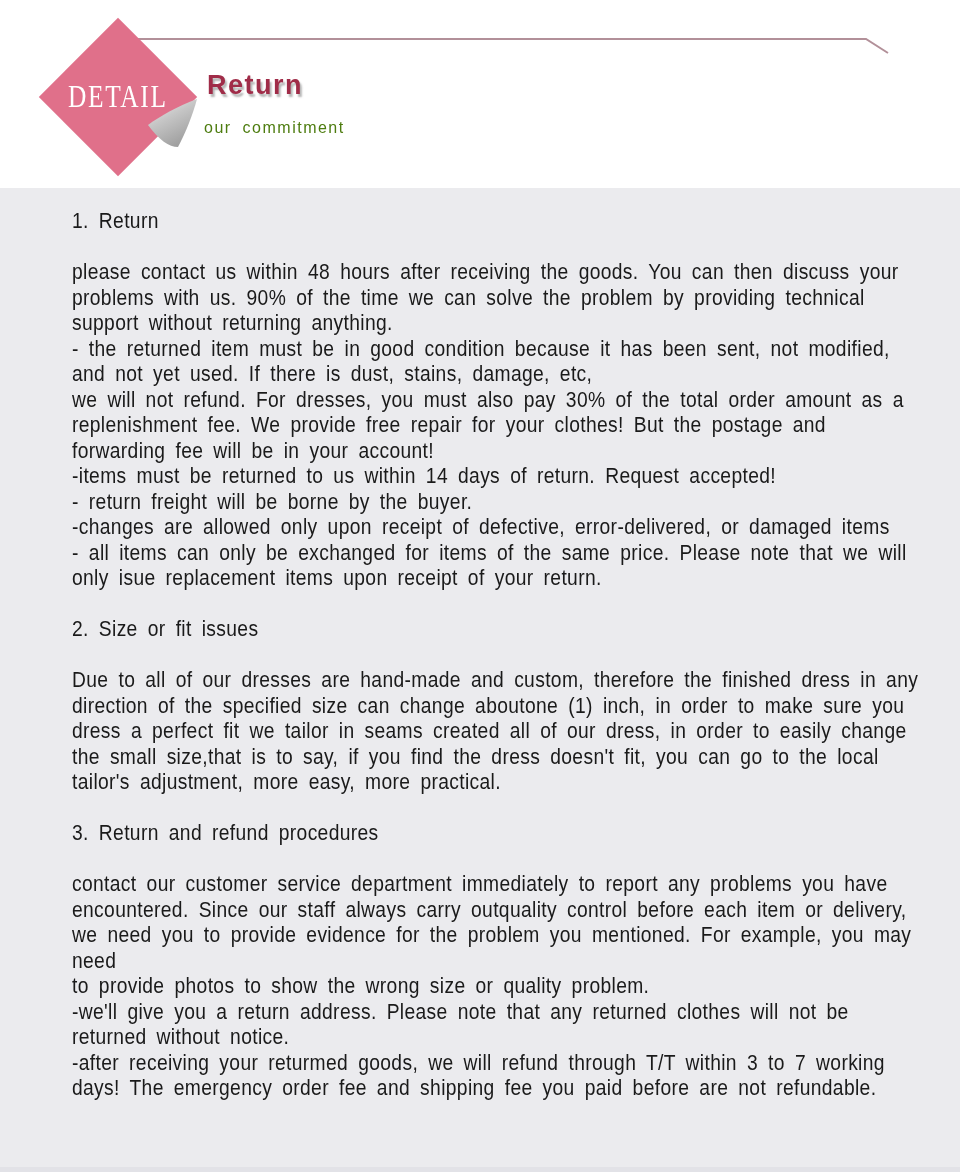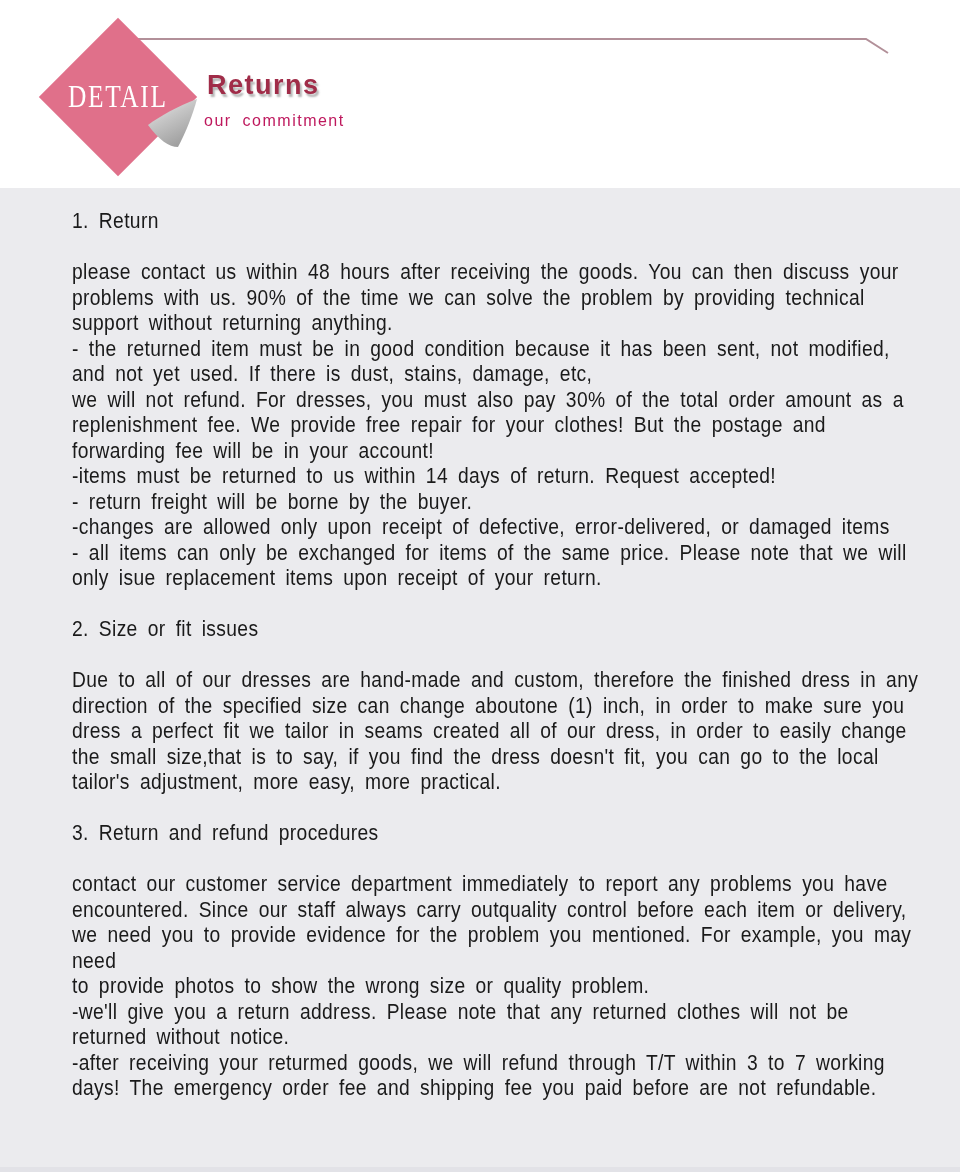"Returns" div.title { text: Returns -> Return }
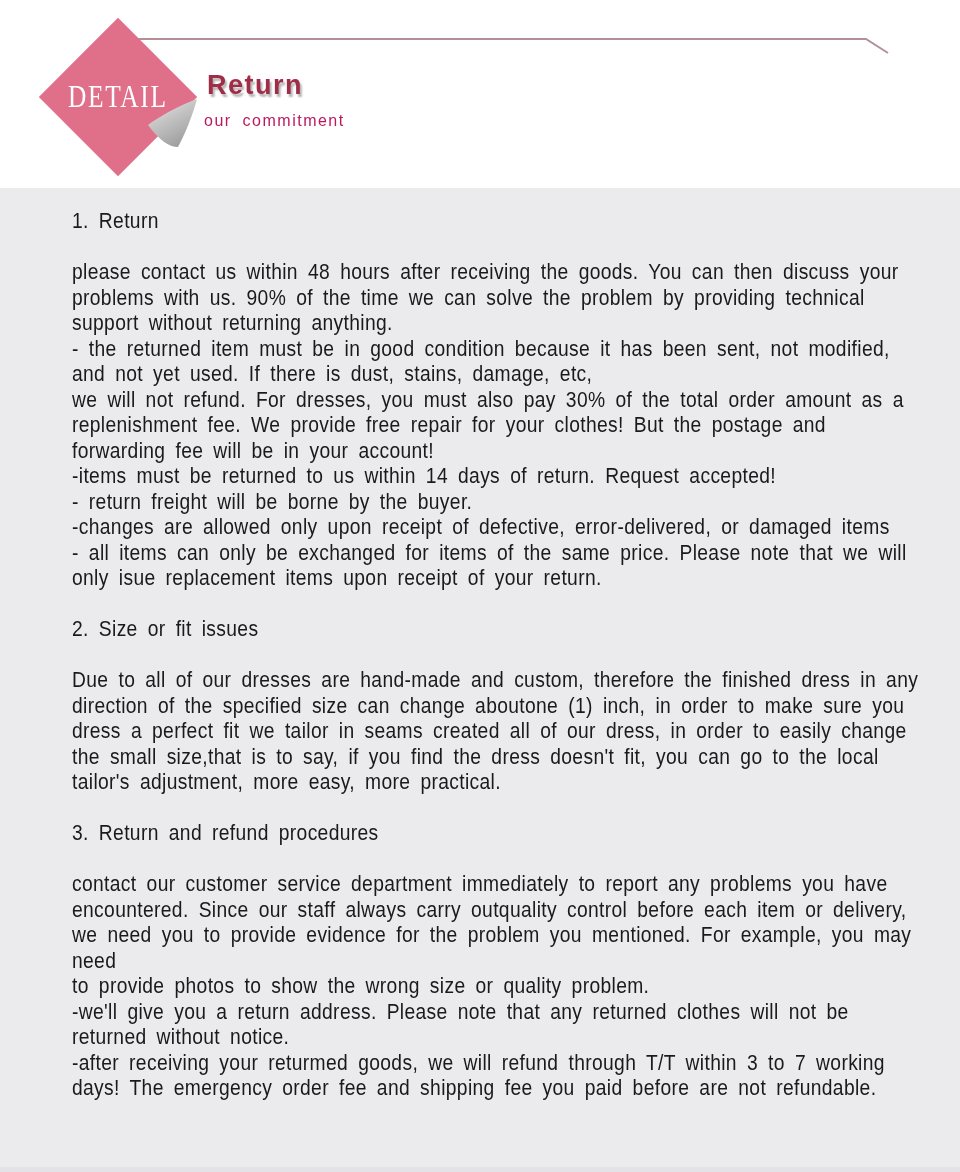"our commitment" .subtitle { color: #be185d -> #4d7c0f; margin-top: 11px -> 18px }
